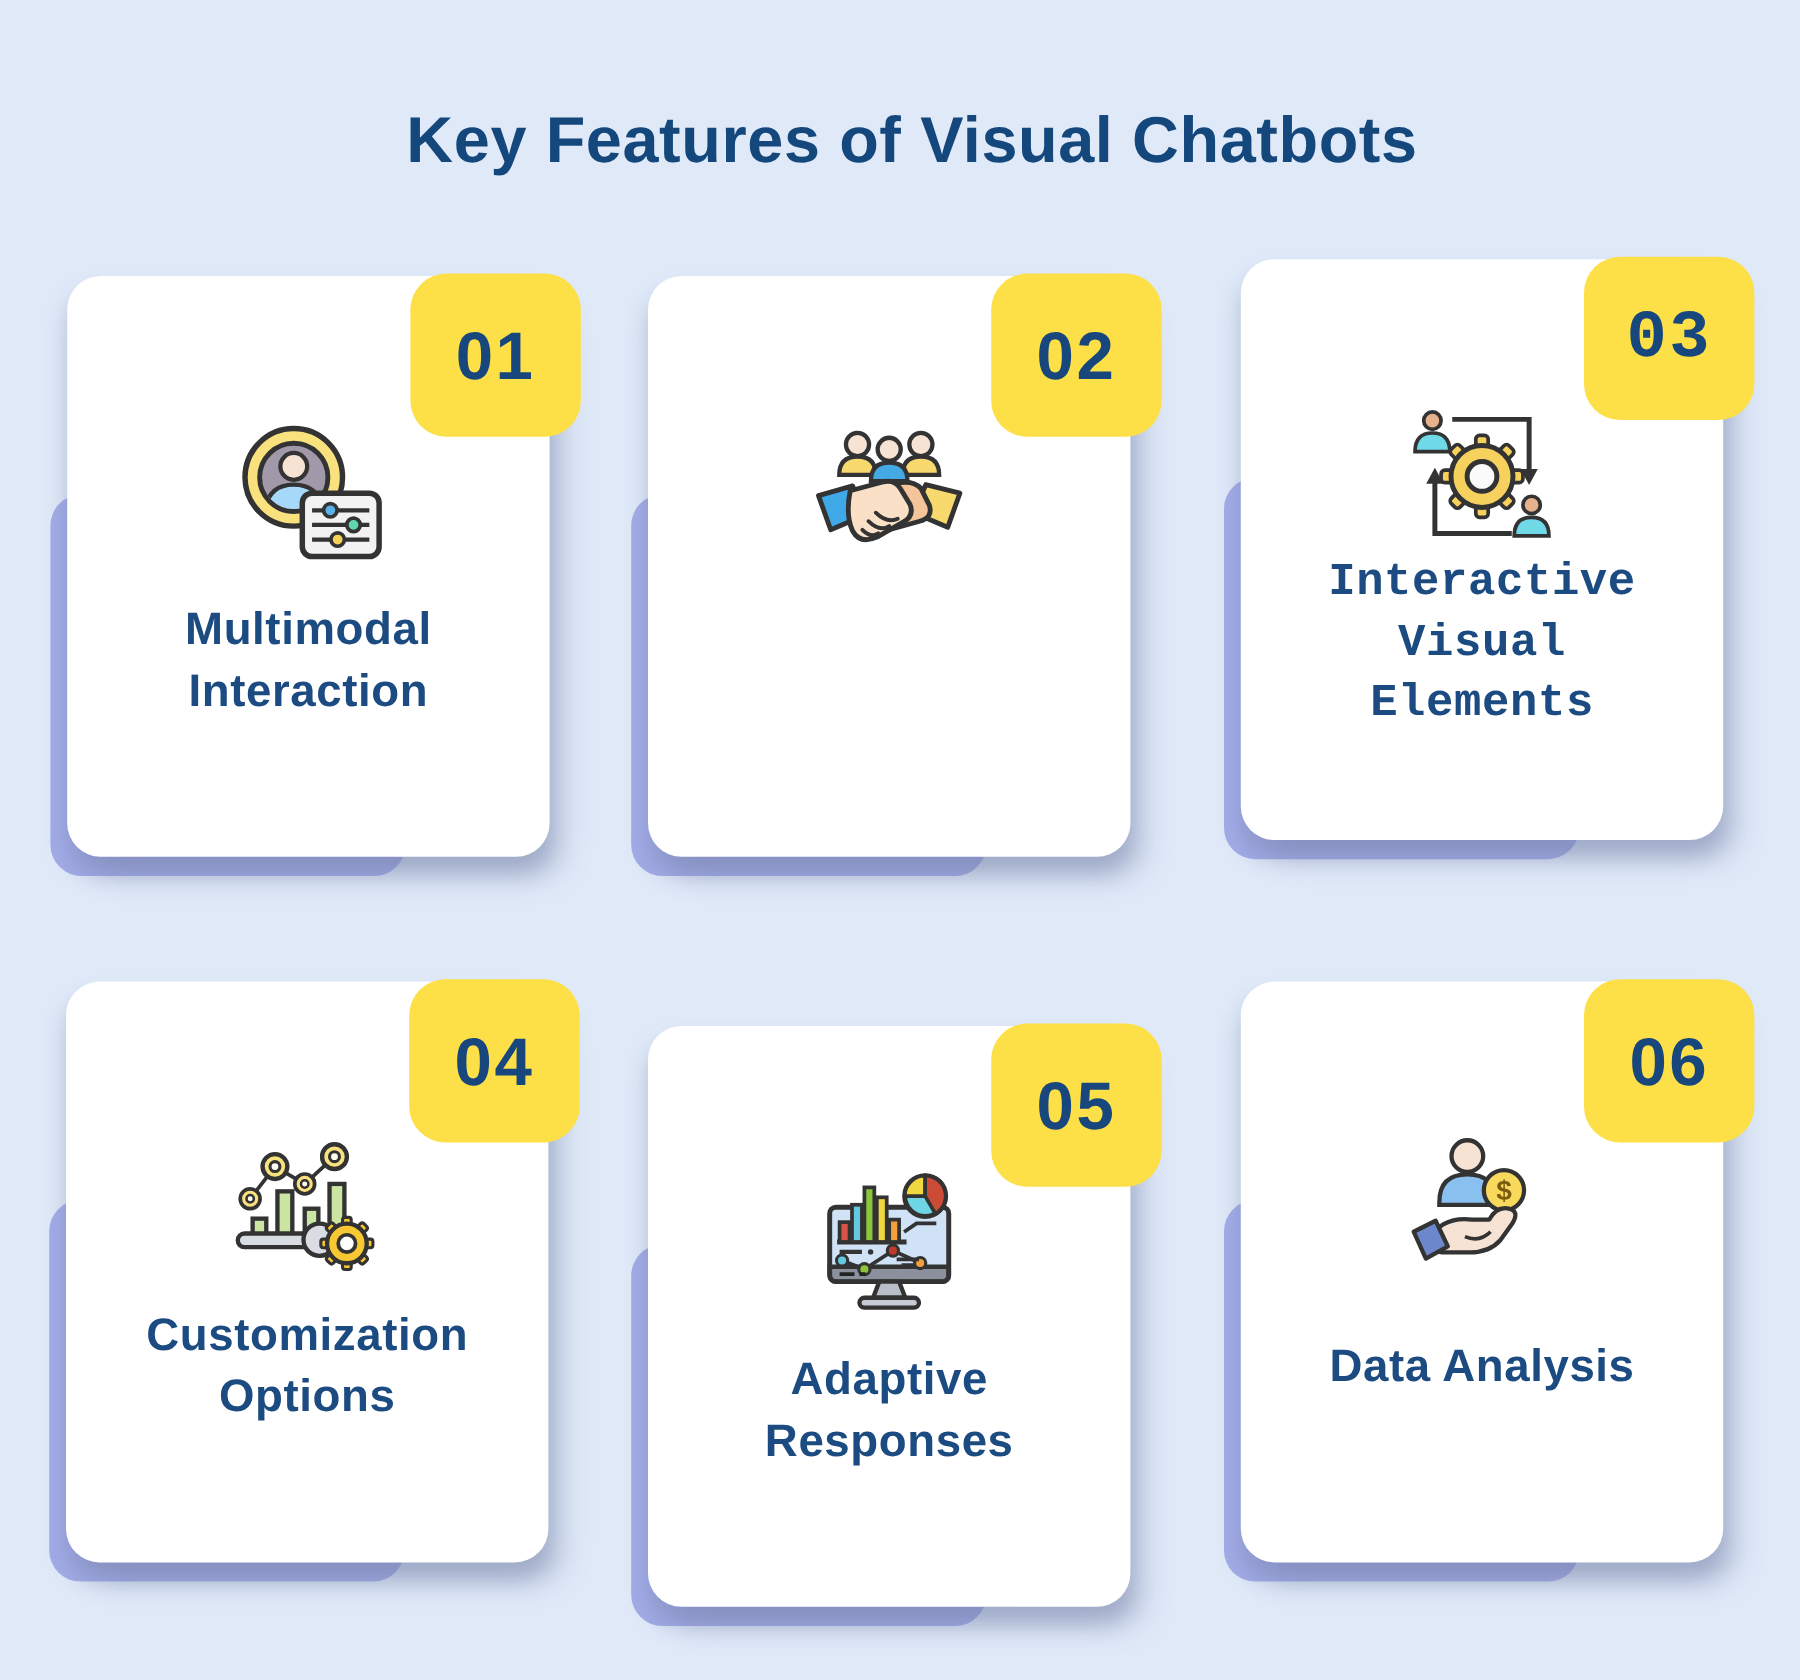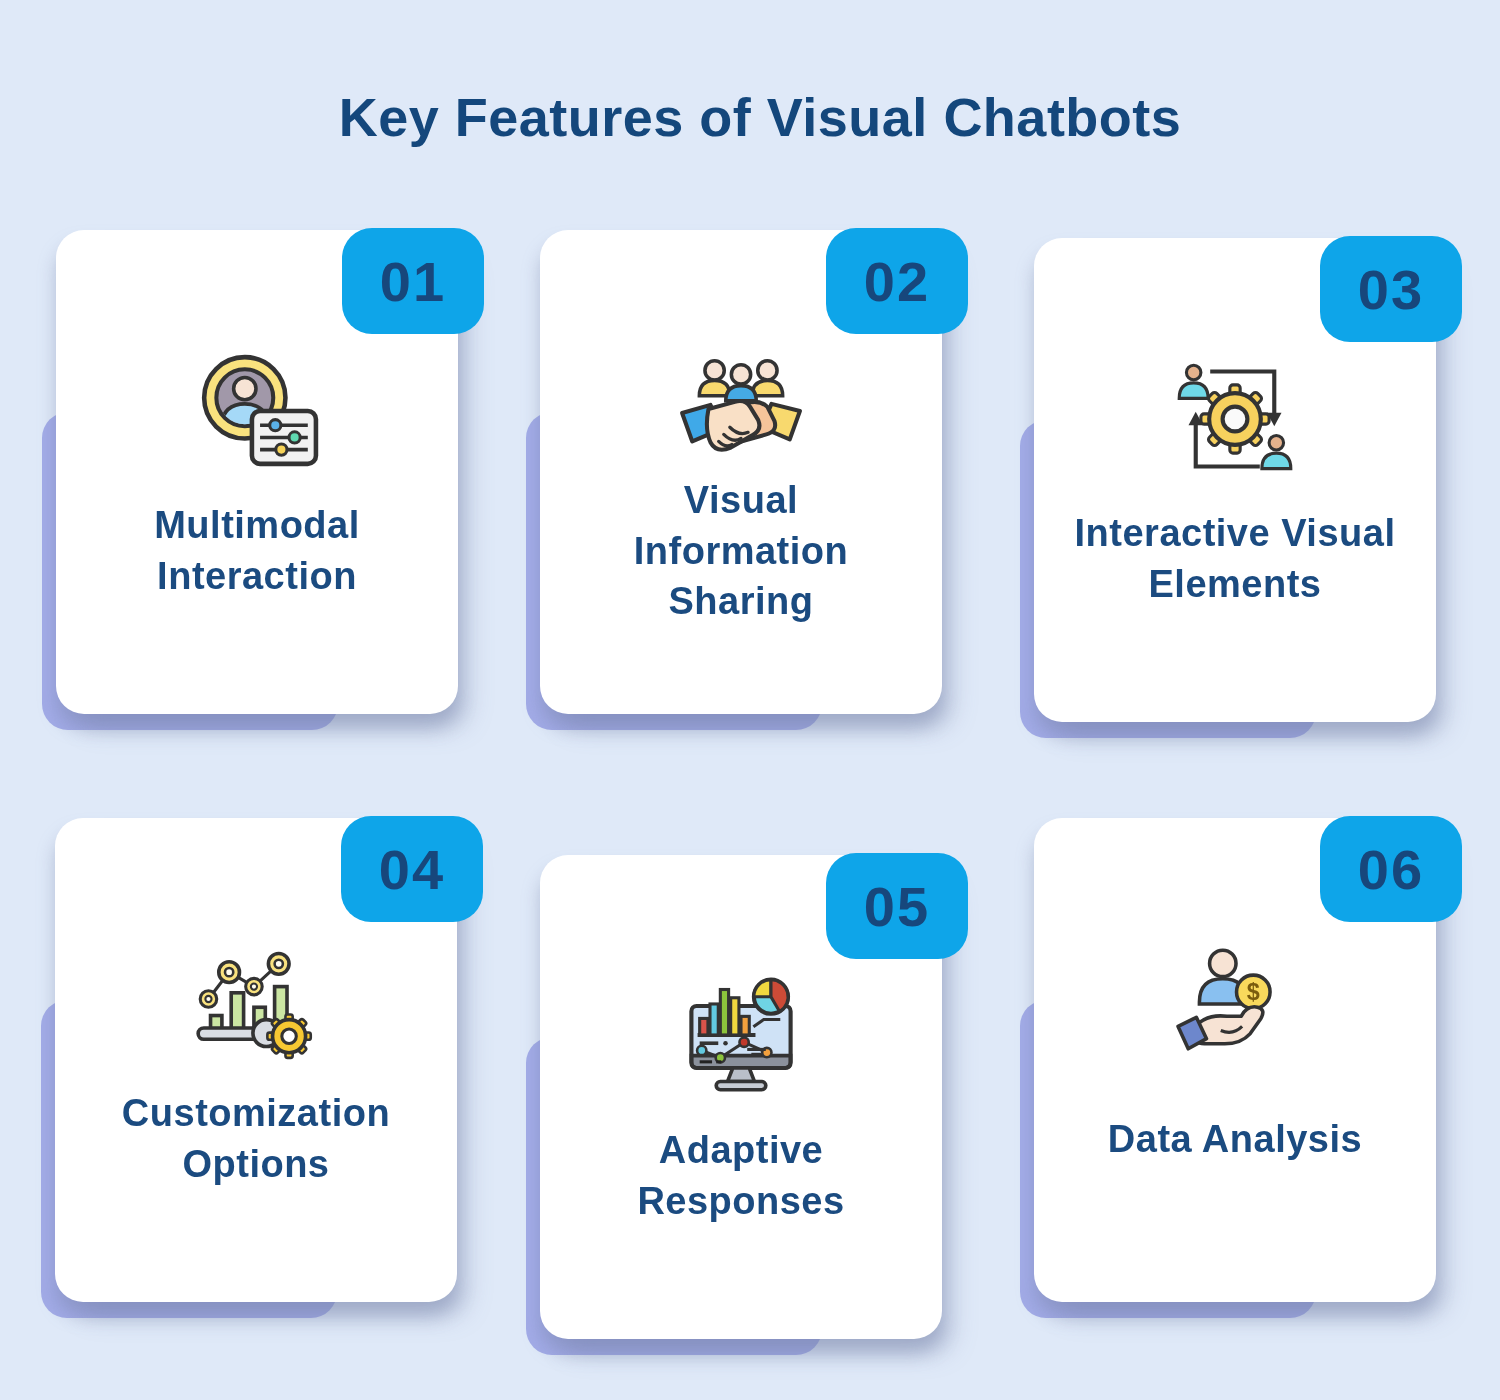"01" .badge { background: #0ea5e9 -> #fde047; height: 106px -> 136px }
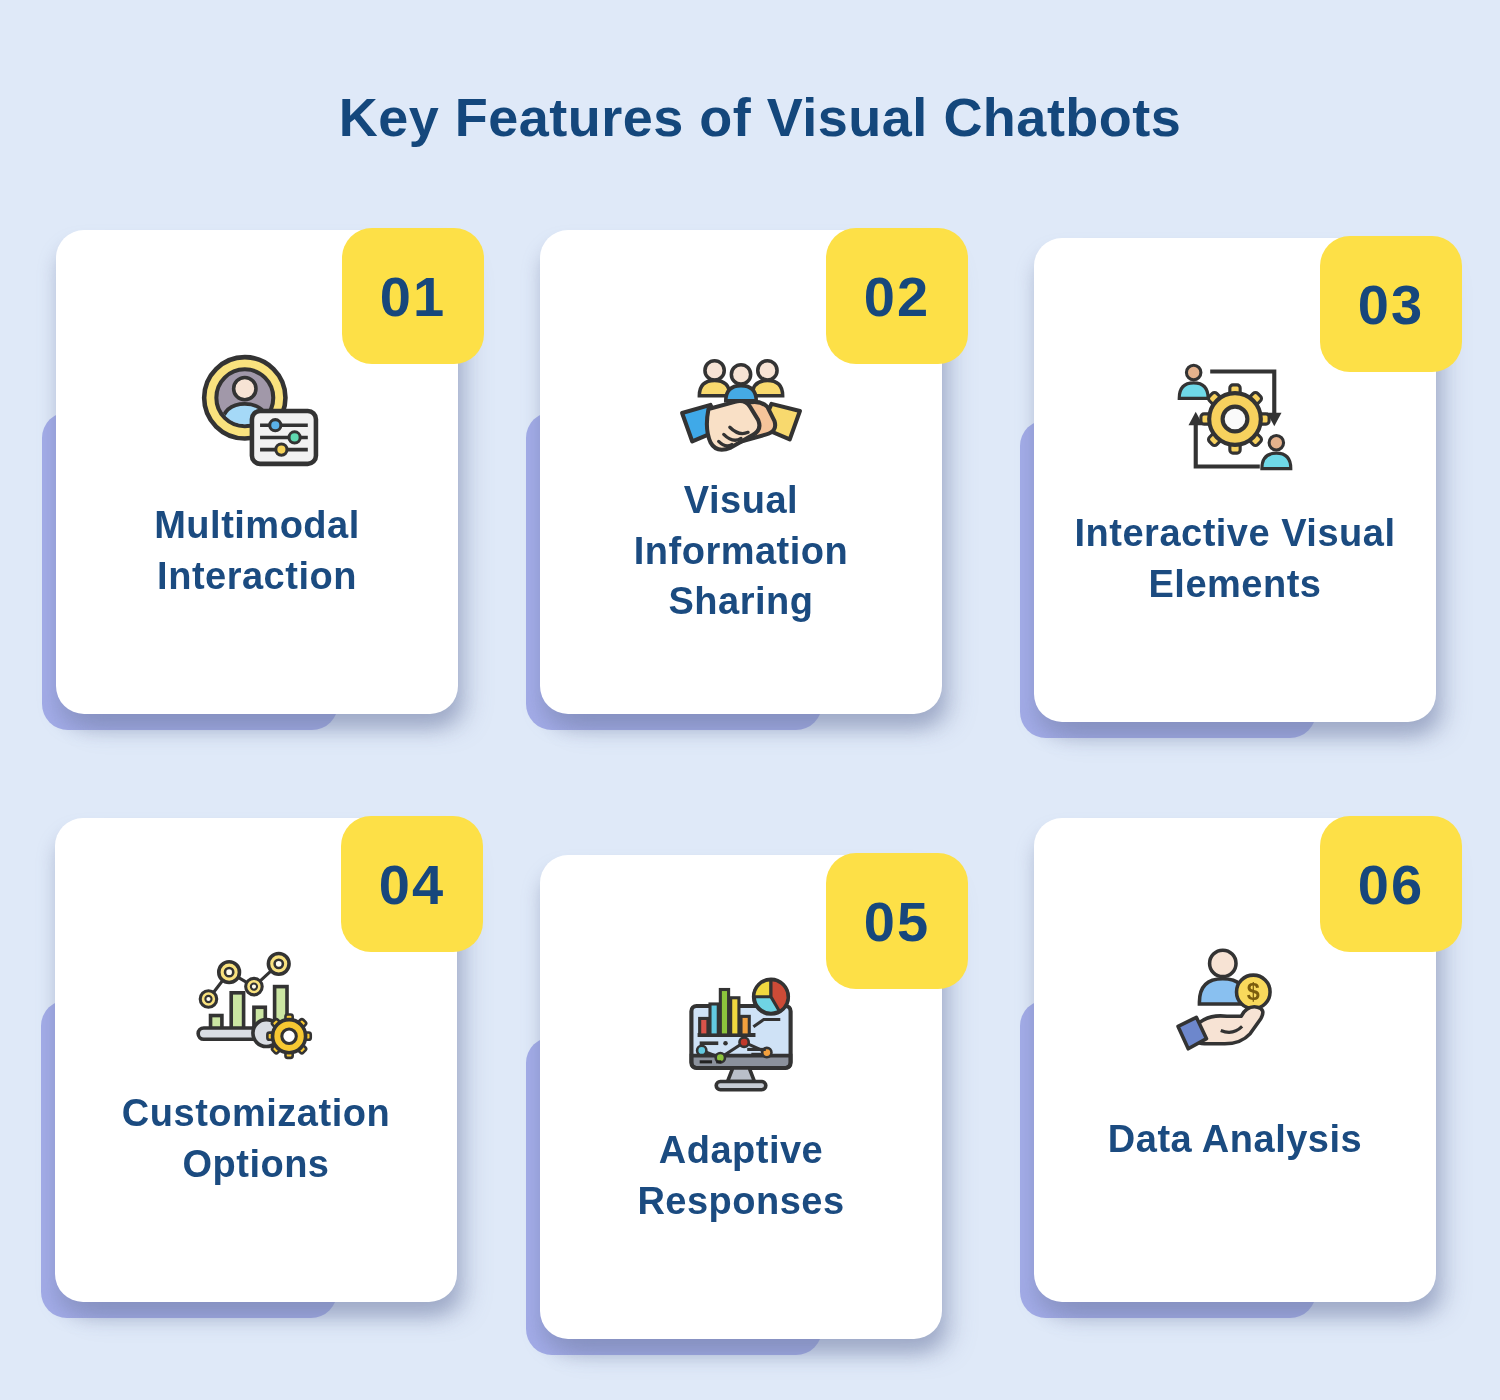"03" section.card-wrap { font-family: none -> Liberation Mono, monospace; top: 238px -> 216px }
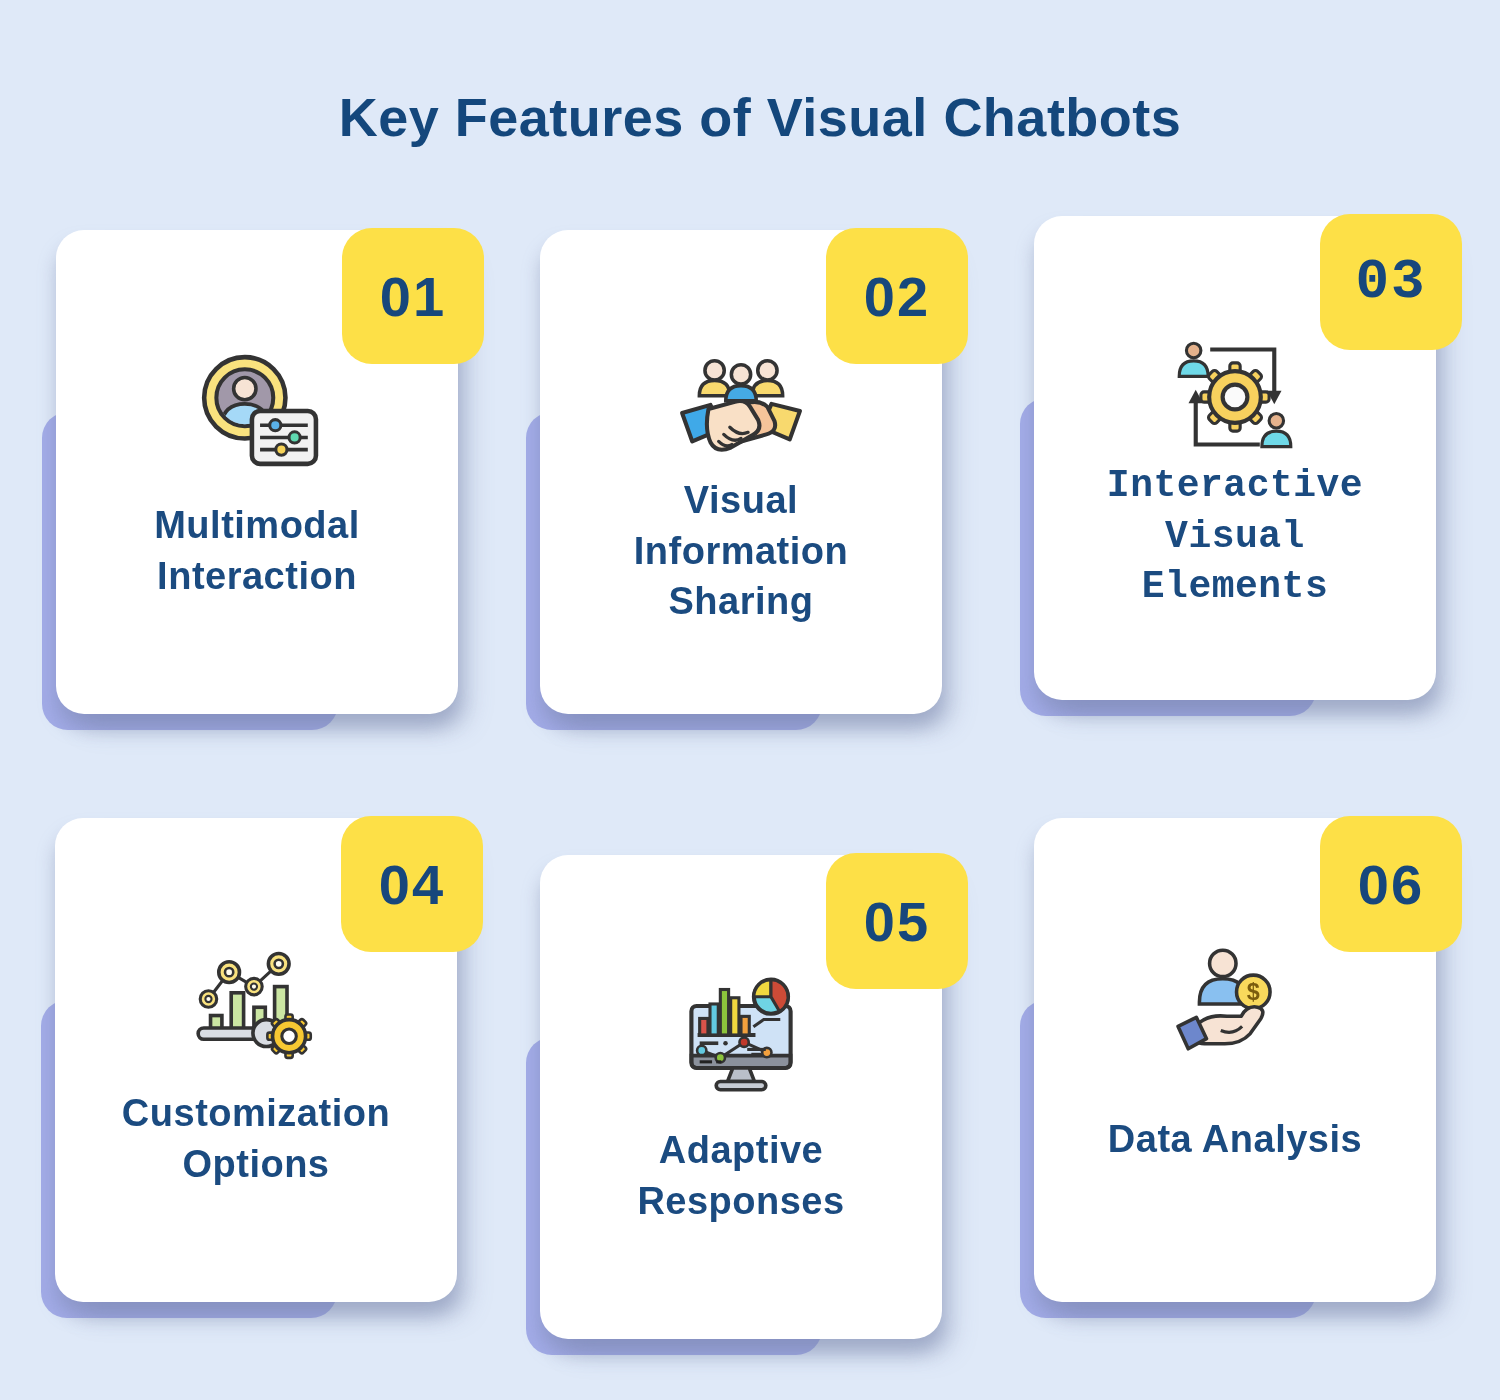"Visual" h2.card-title { html: <h2>Visual Information Sharing</h2> -> none }
